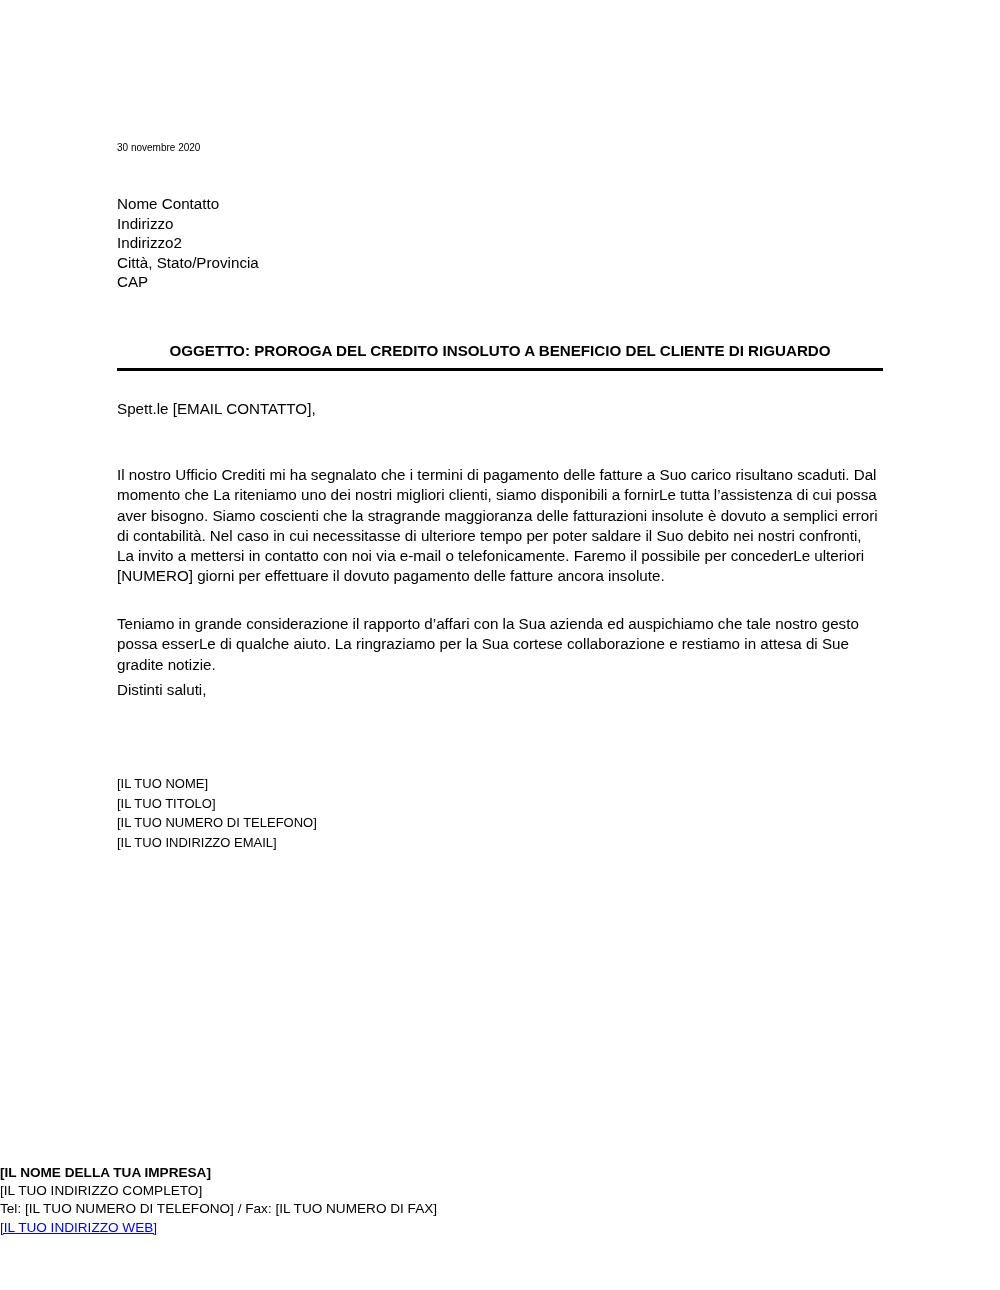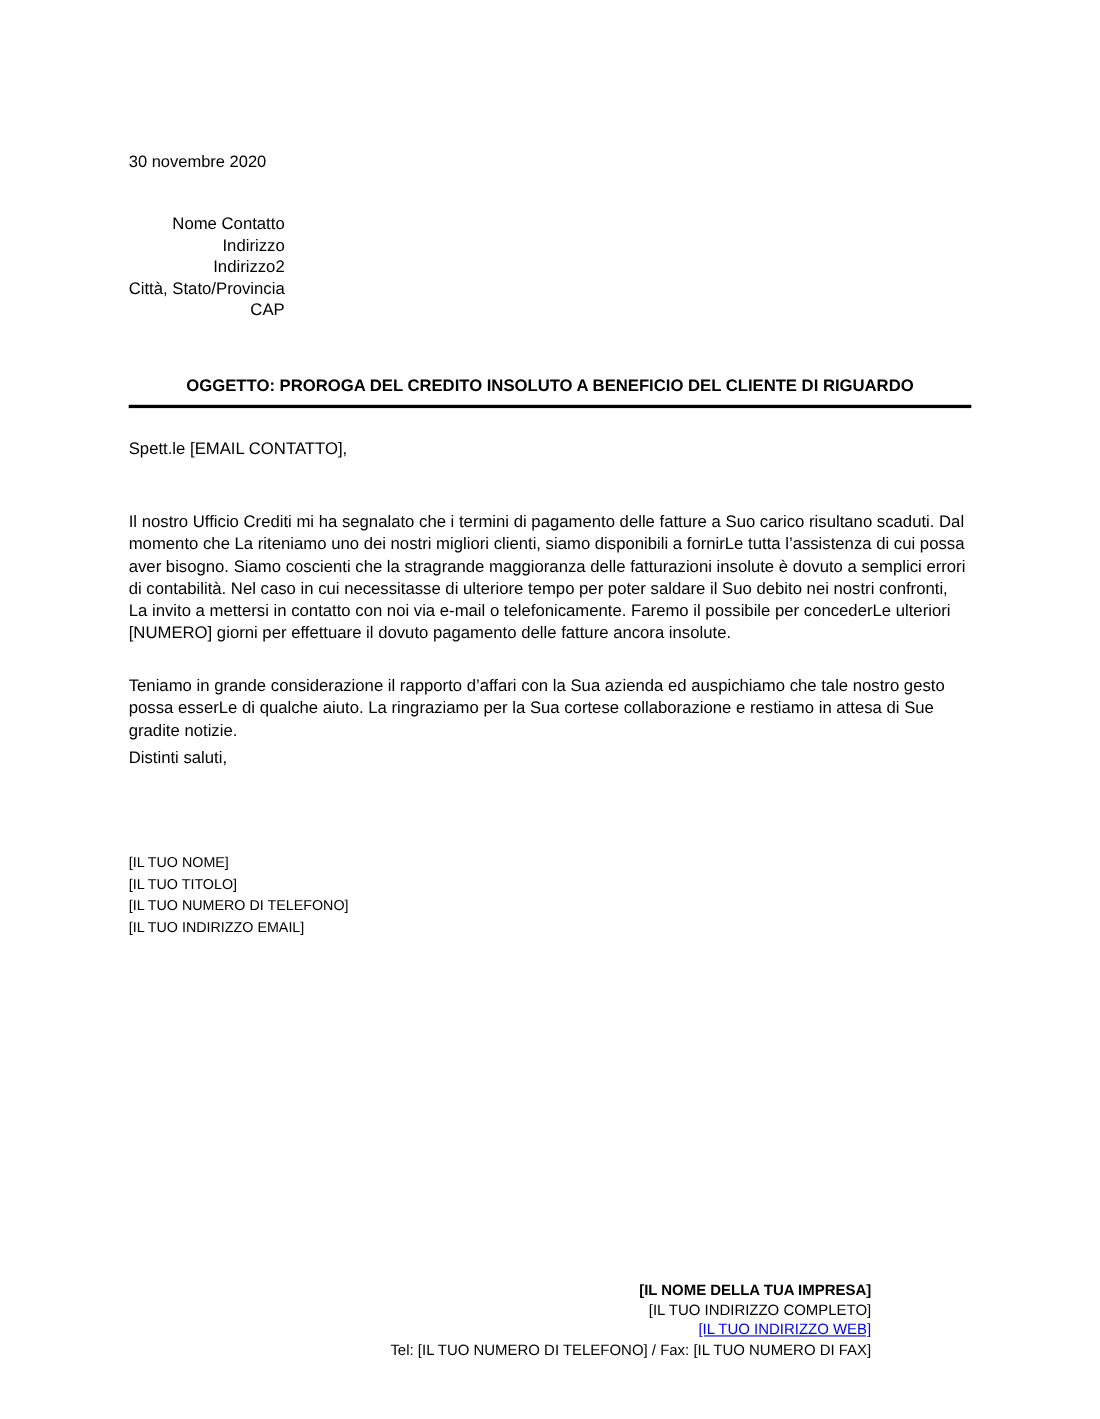"30 novembre 2020" .date-line { font-size: 15px -> 10px }
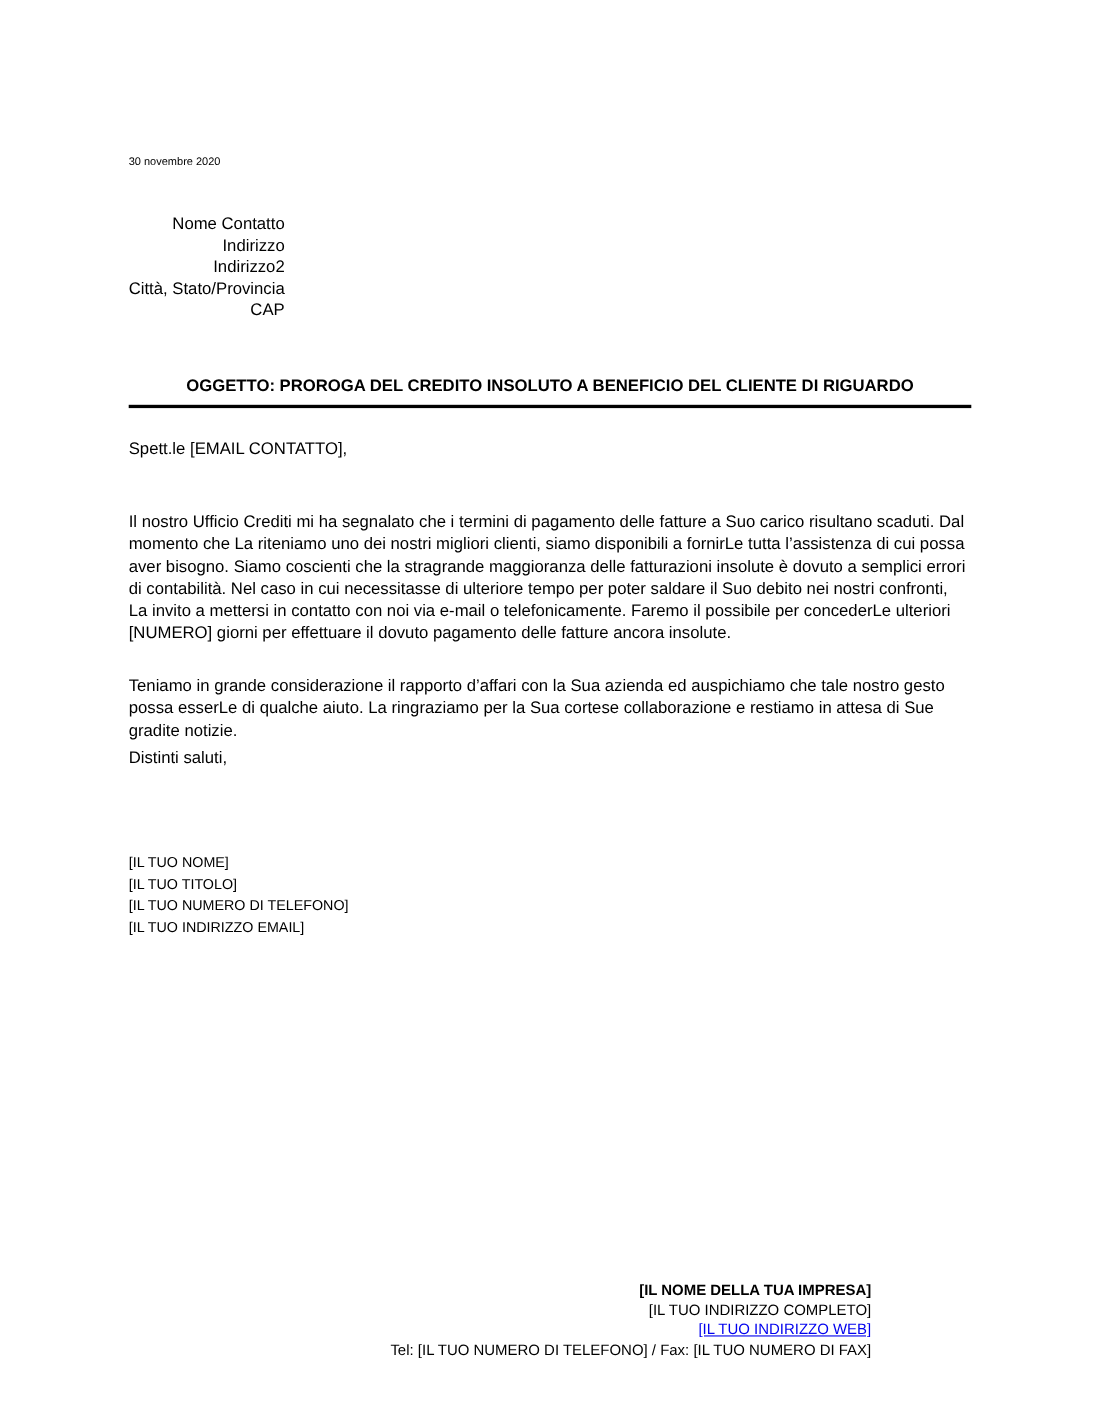"Nome Contatto" .address-block div { text-align: right -> none }
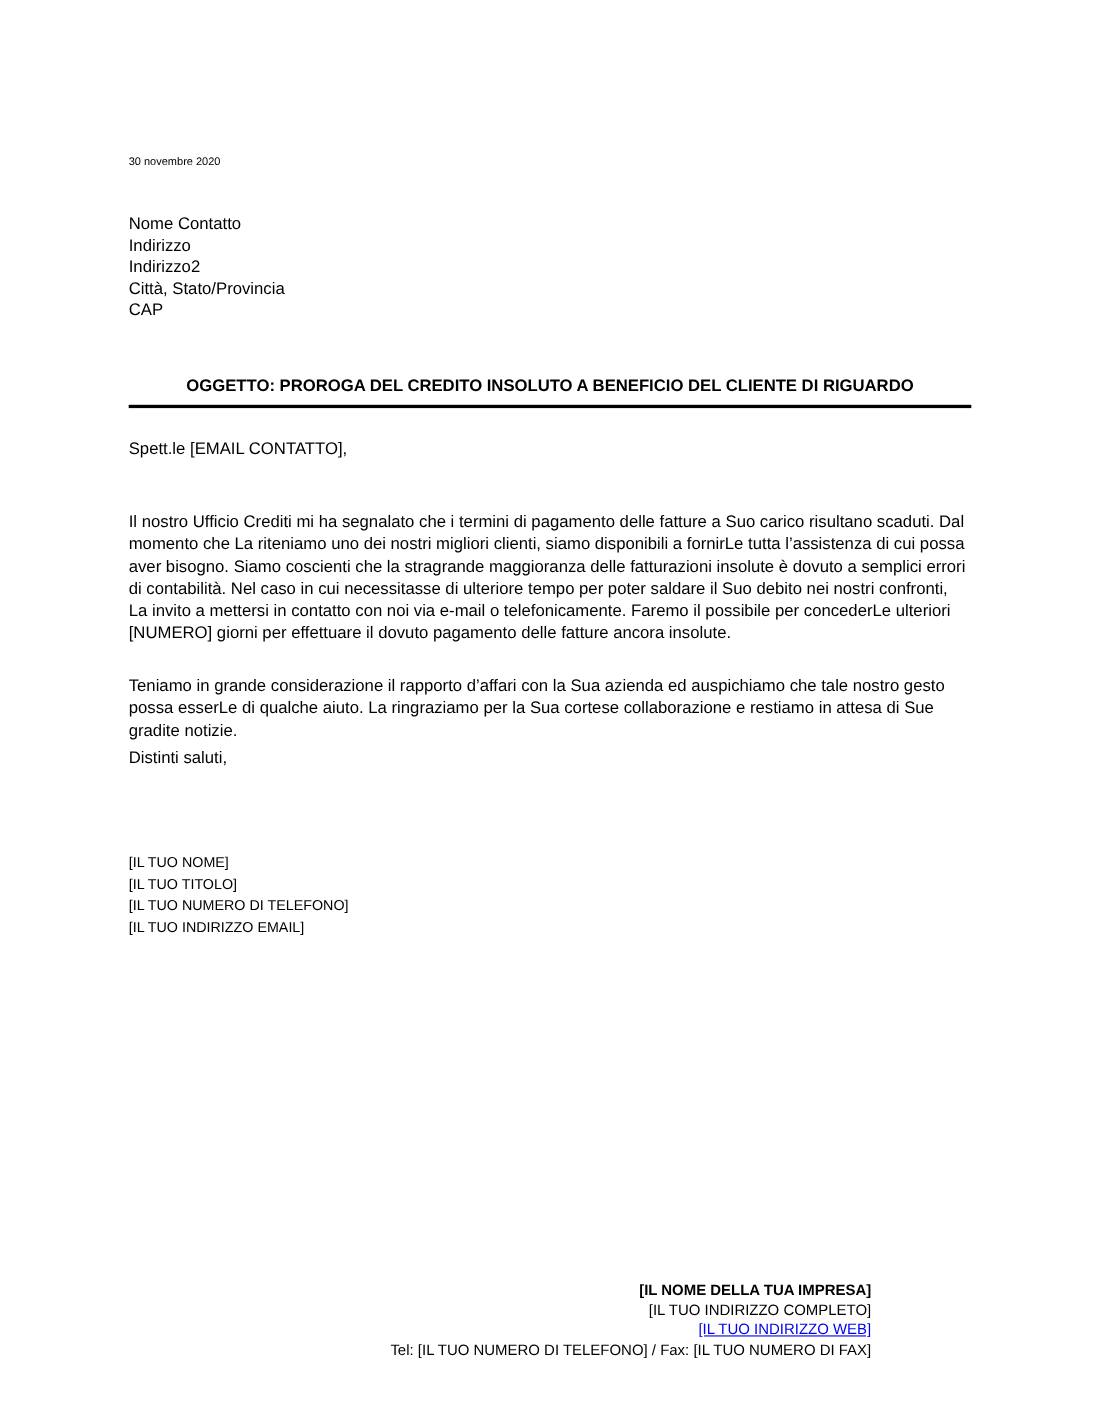"[IL NOME DELLA TUA IMPRESA]" .footer { text-align: right -> left }
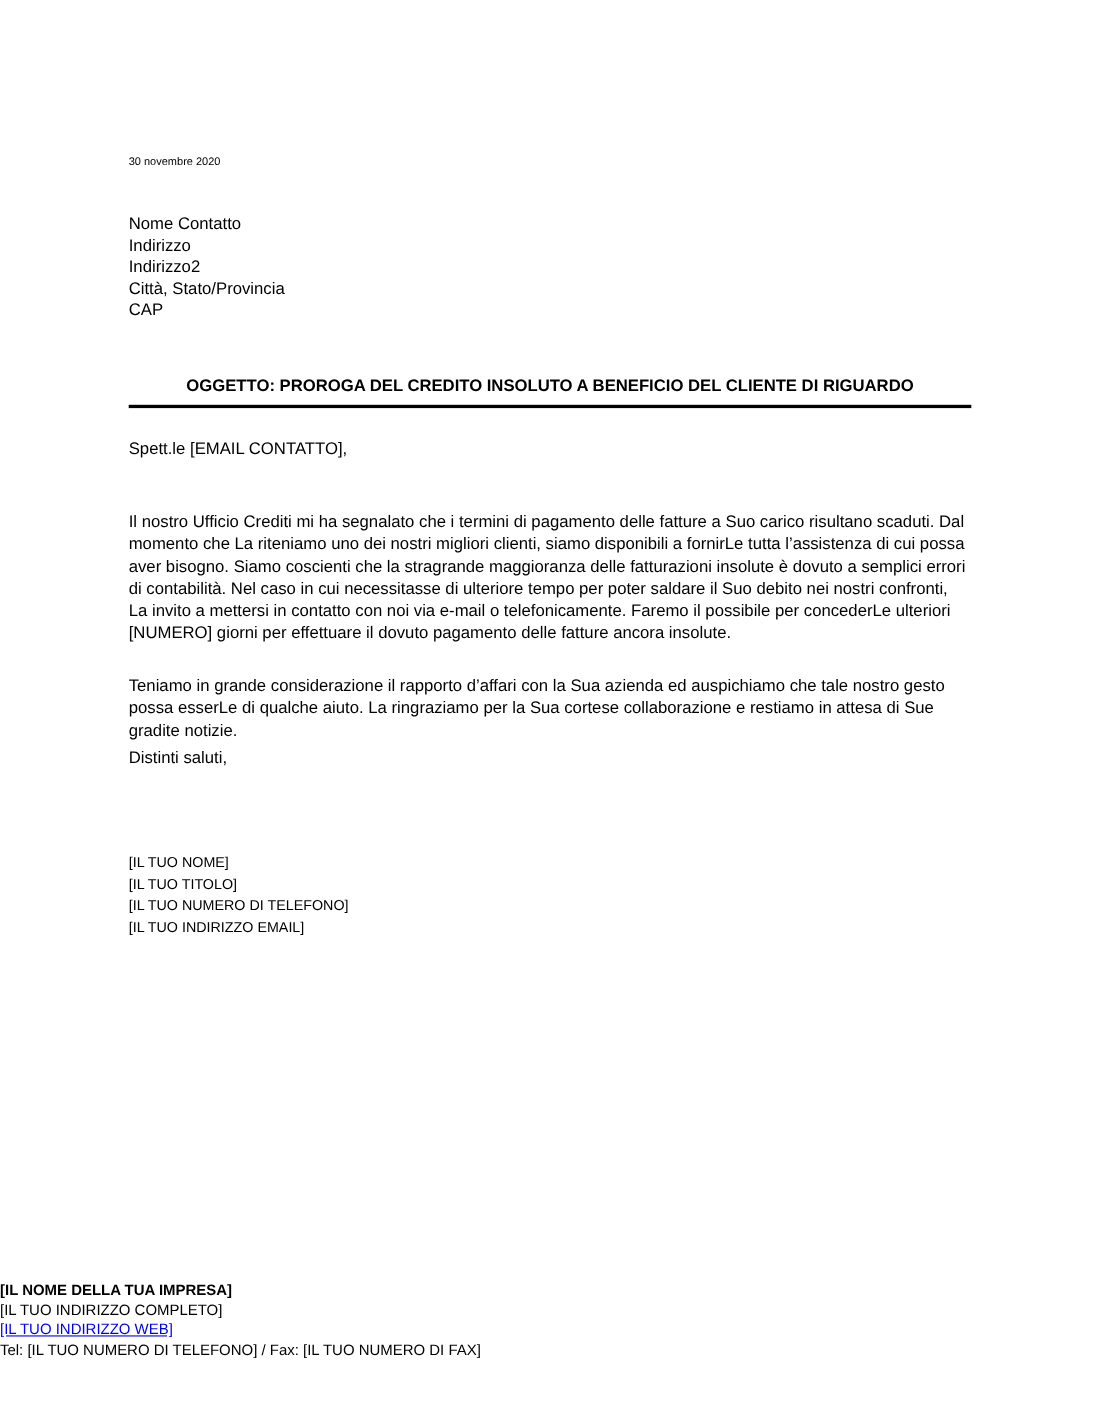"[IL TUO INDIRIZZO WEB]" div { order: before "Tel: [IL TUO NUMERO DI" -> after "Tel: [IL TUO NUMERO DI" }
